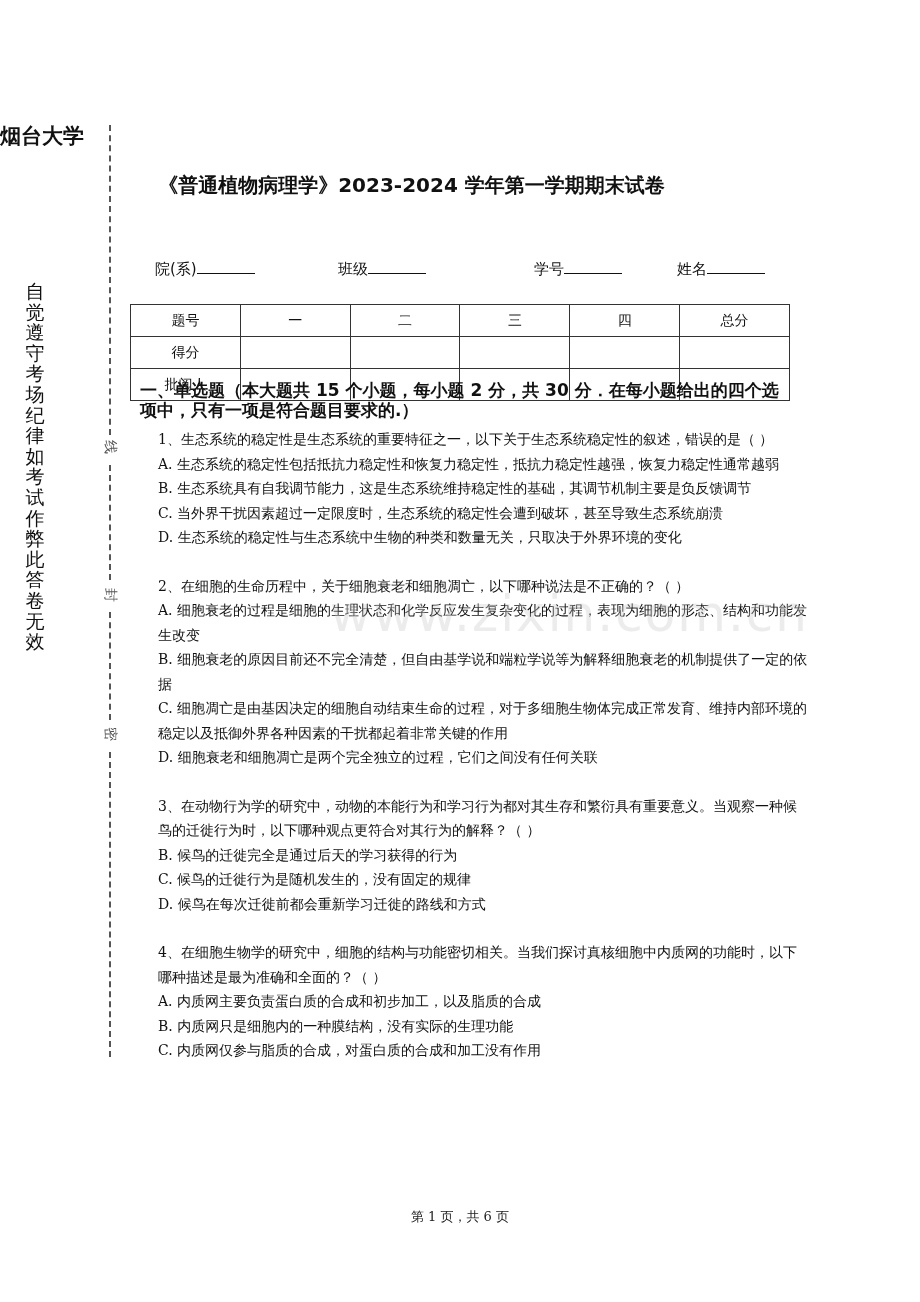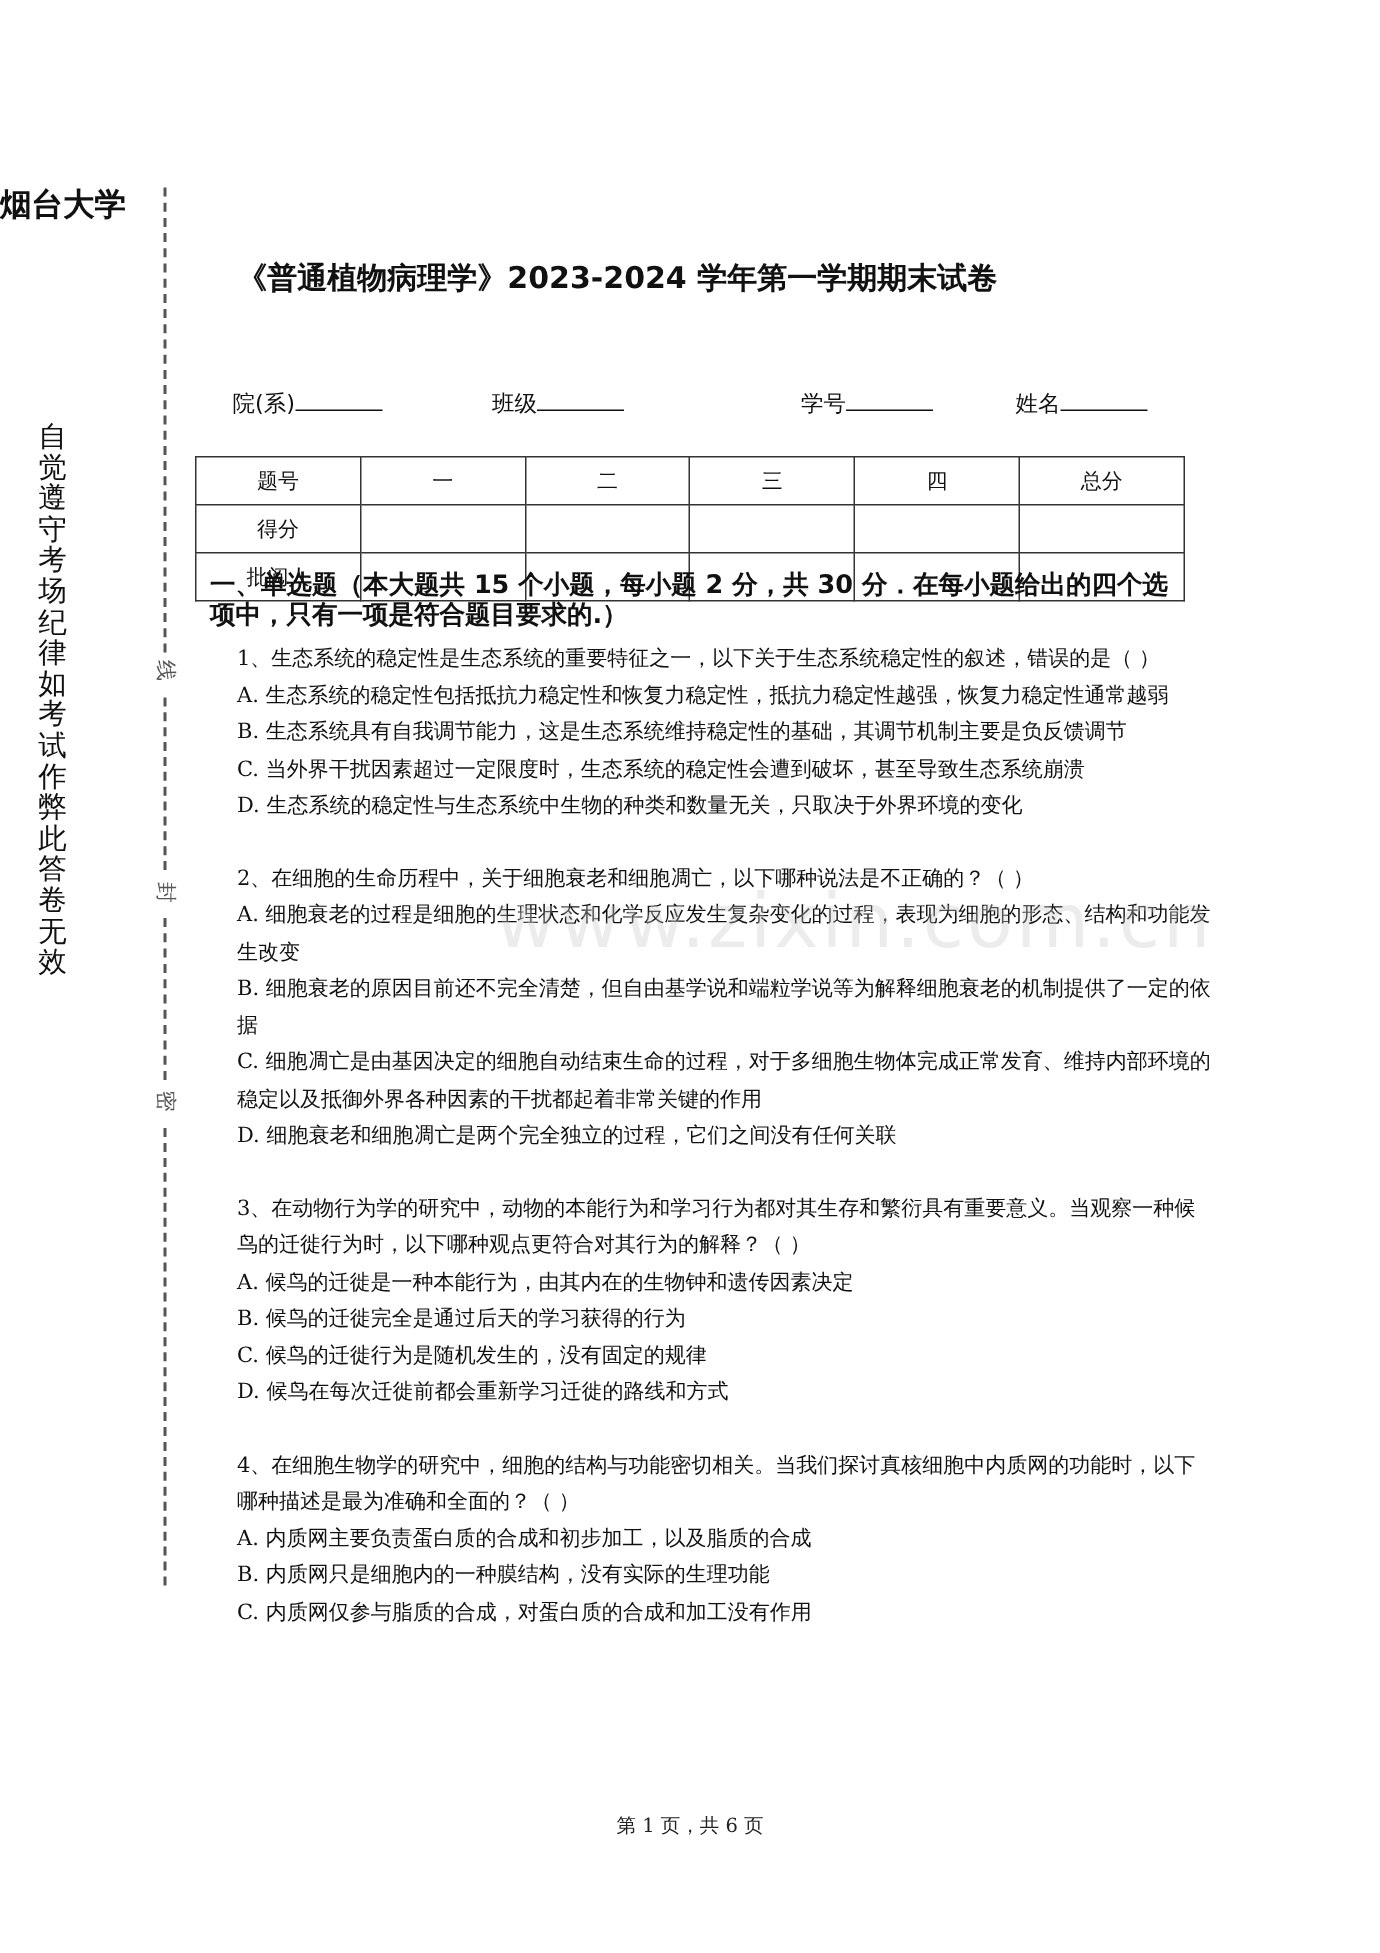"班级" div.info-field { left: 328px -> 338px }
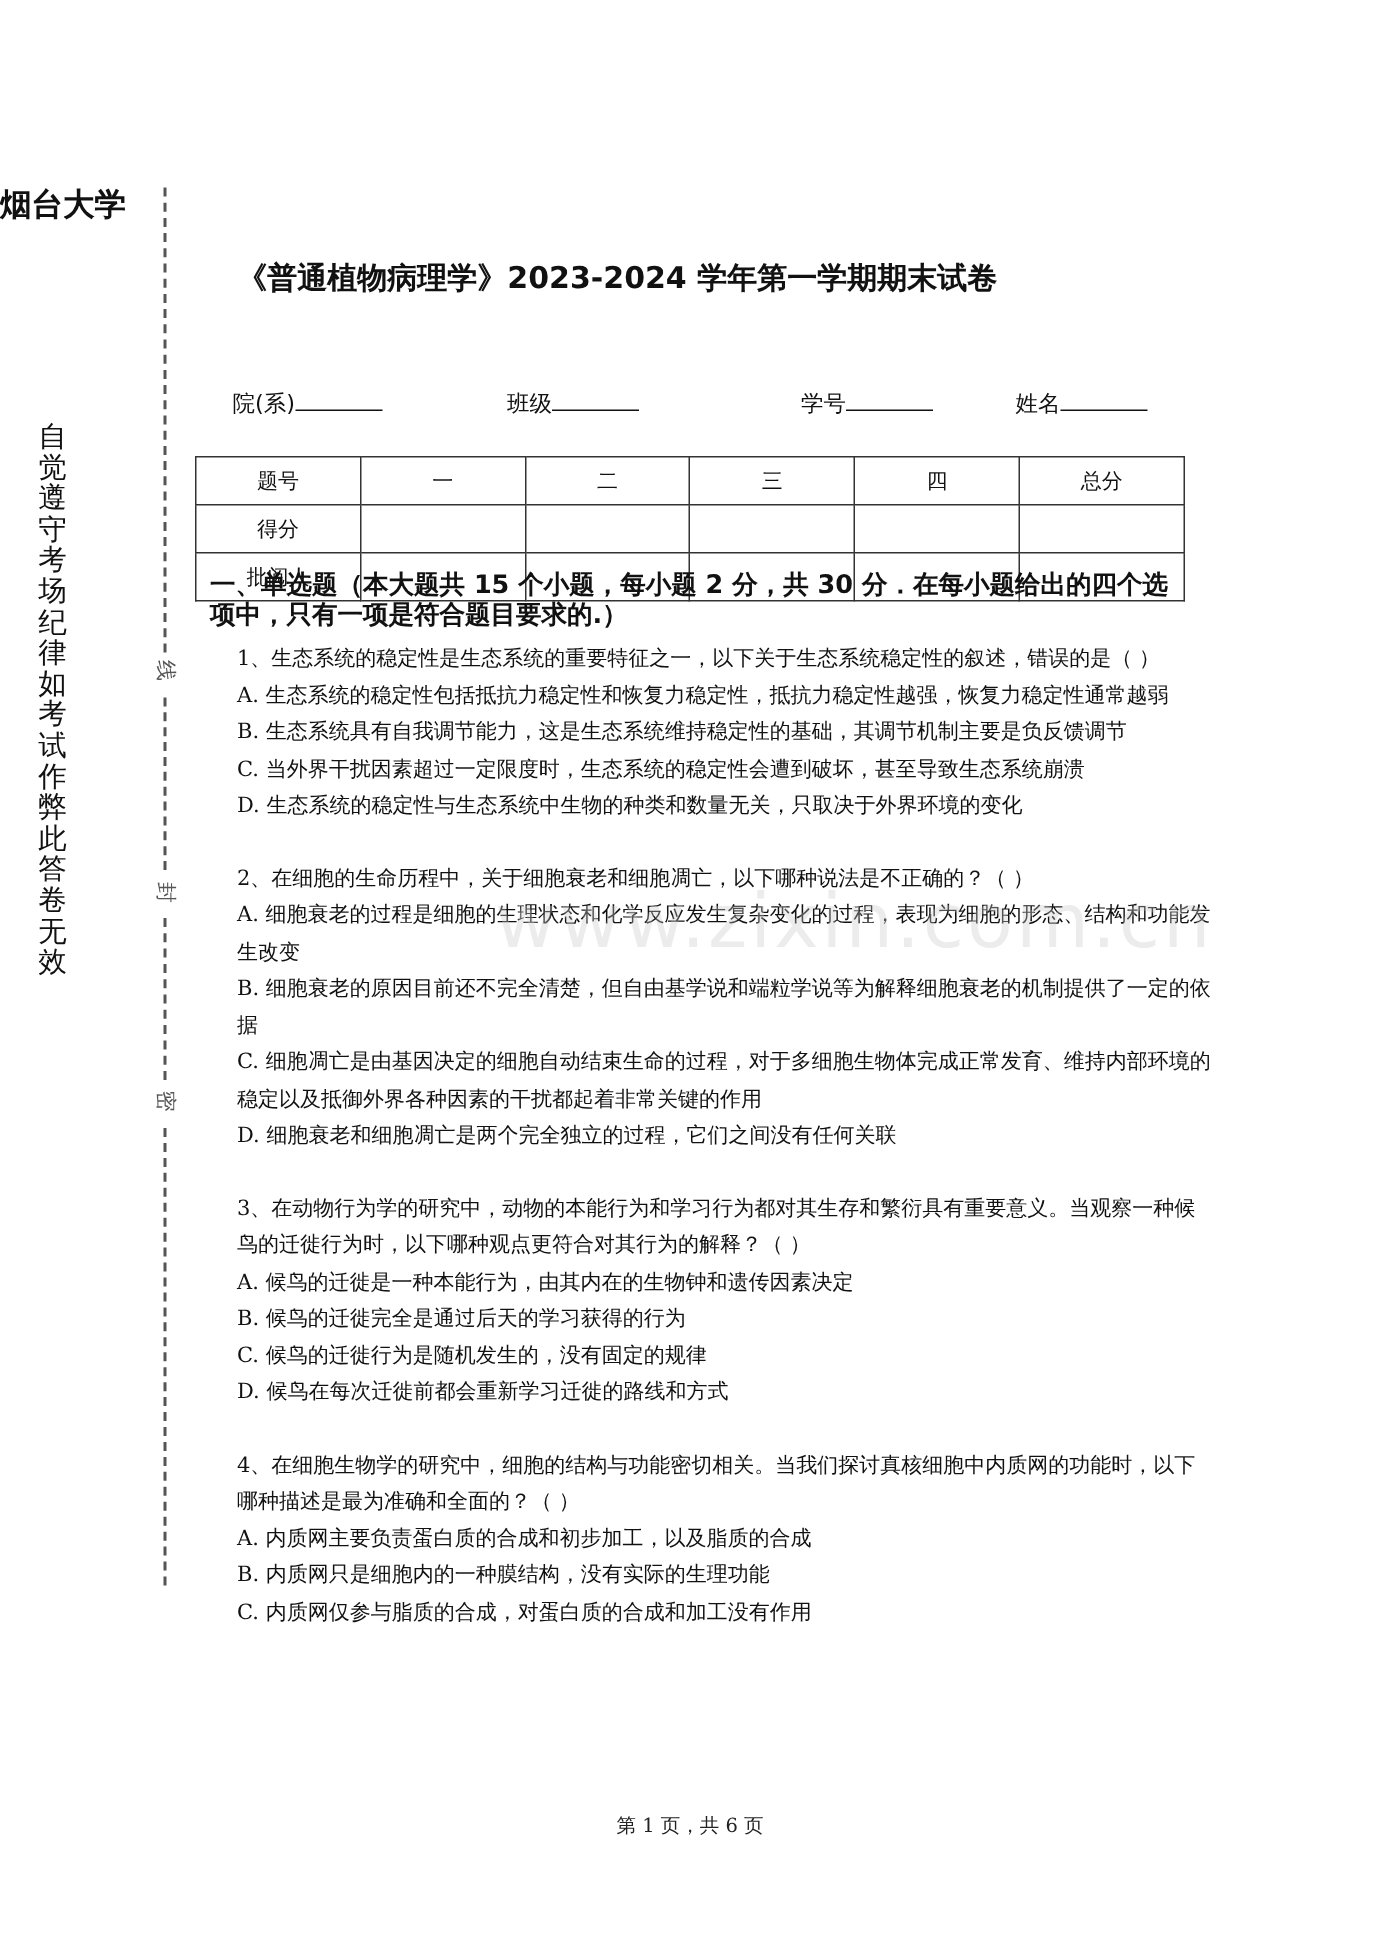"A. 候鸟的迁徙是一种本能行为，由其内在的生物钟和遗传因素决定" p { html: <p>A. 候鸟的迁徙是一种本能行为，由其内在的生物钟和遗传因素决定</p> -> none }
